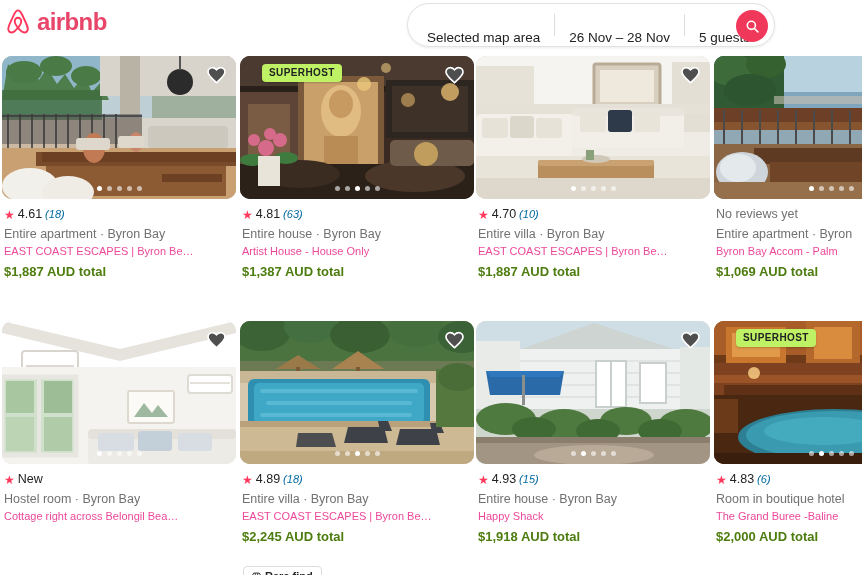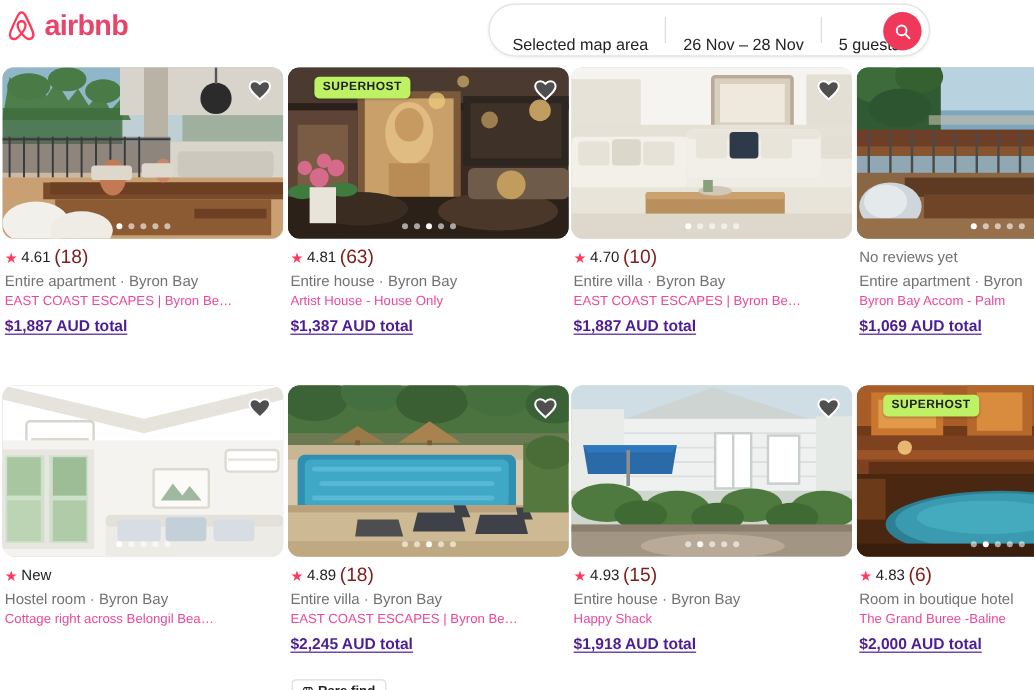"(18)" .rating .count { color: #7f1d1d -> #0369a1; font-size: 16px -> 11px; font-style: none -> italic }
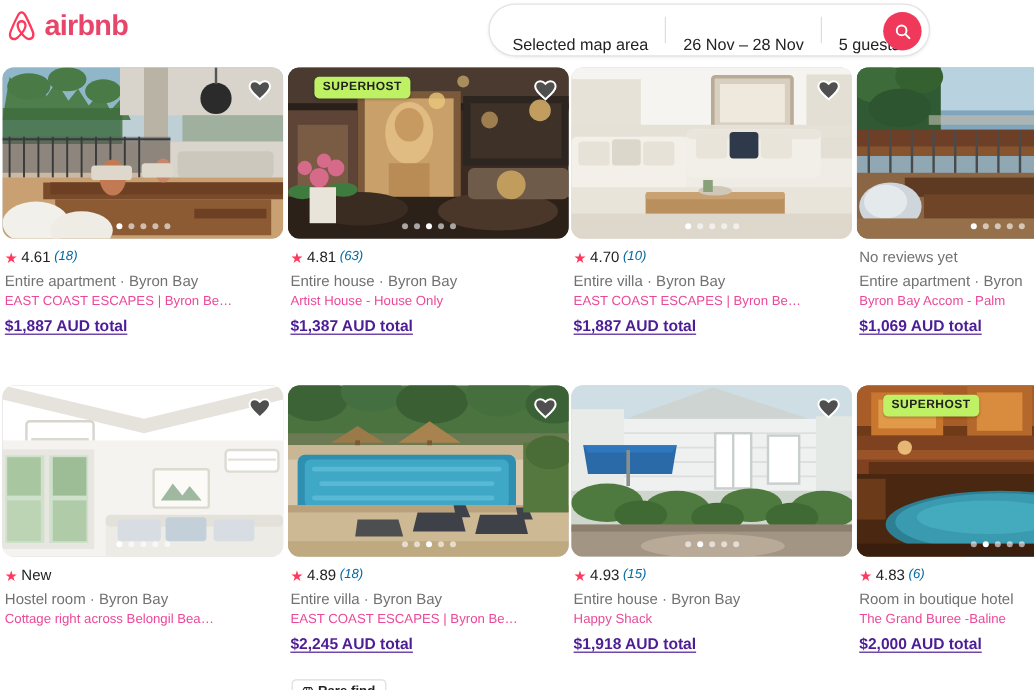"$1,887 AUD total" .price { color: #4c1d95 -> #4d7c0f; text-decoration: underline -> none }
